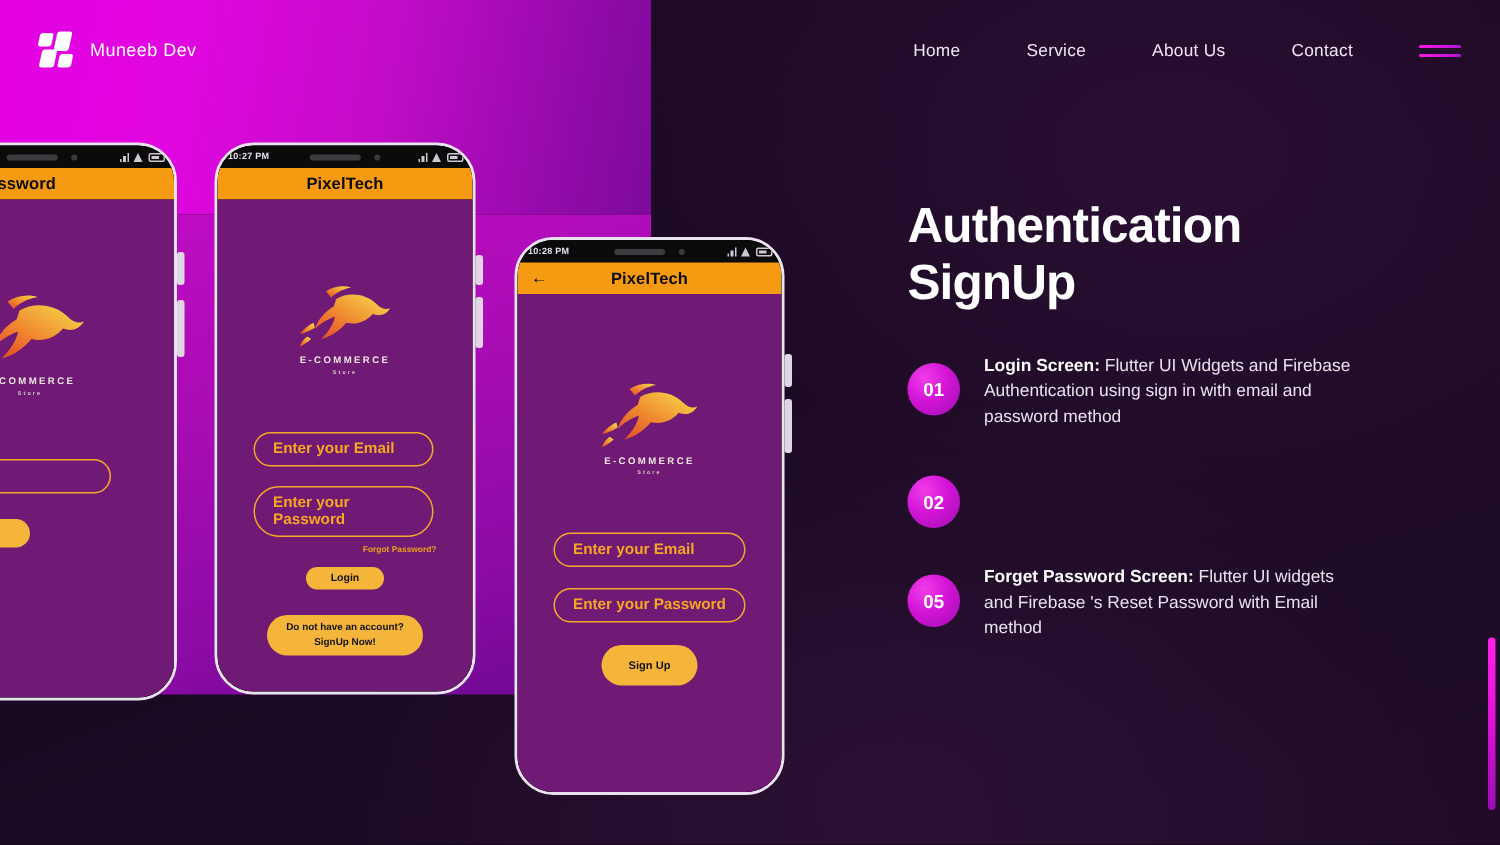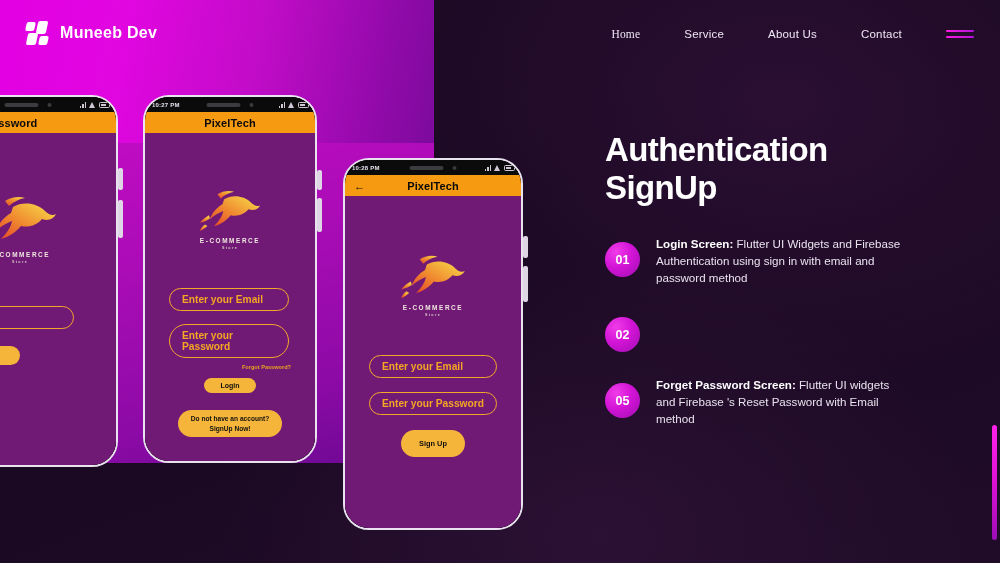"Muneeb Dev" .brand-name { font-size: 16px -> 12px; font-weight: bold -> normal }
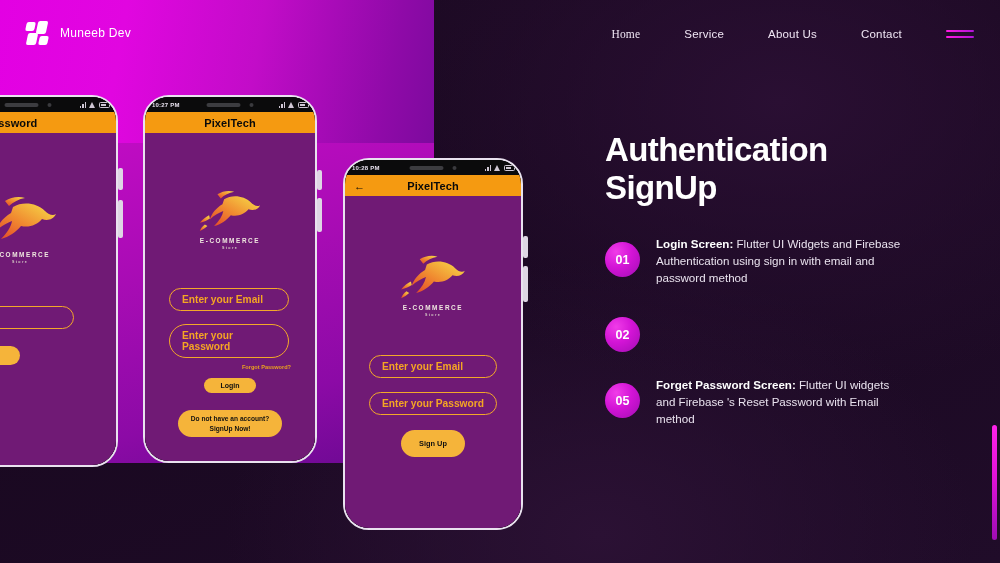"Home" .topnav a:first-child { font-family: Liberation Serif, serif -> none }
